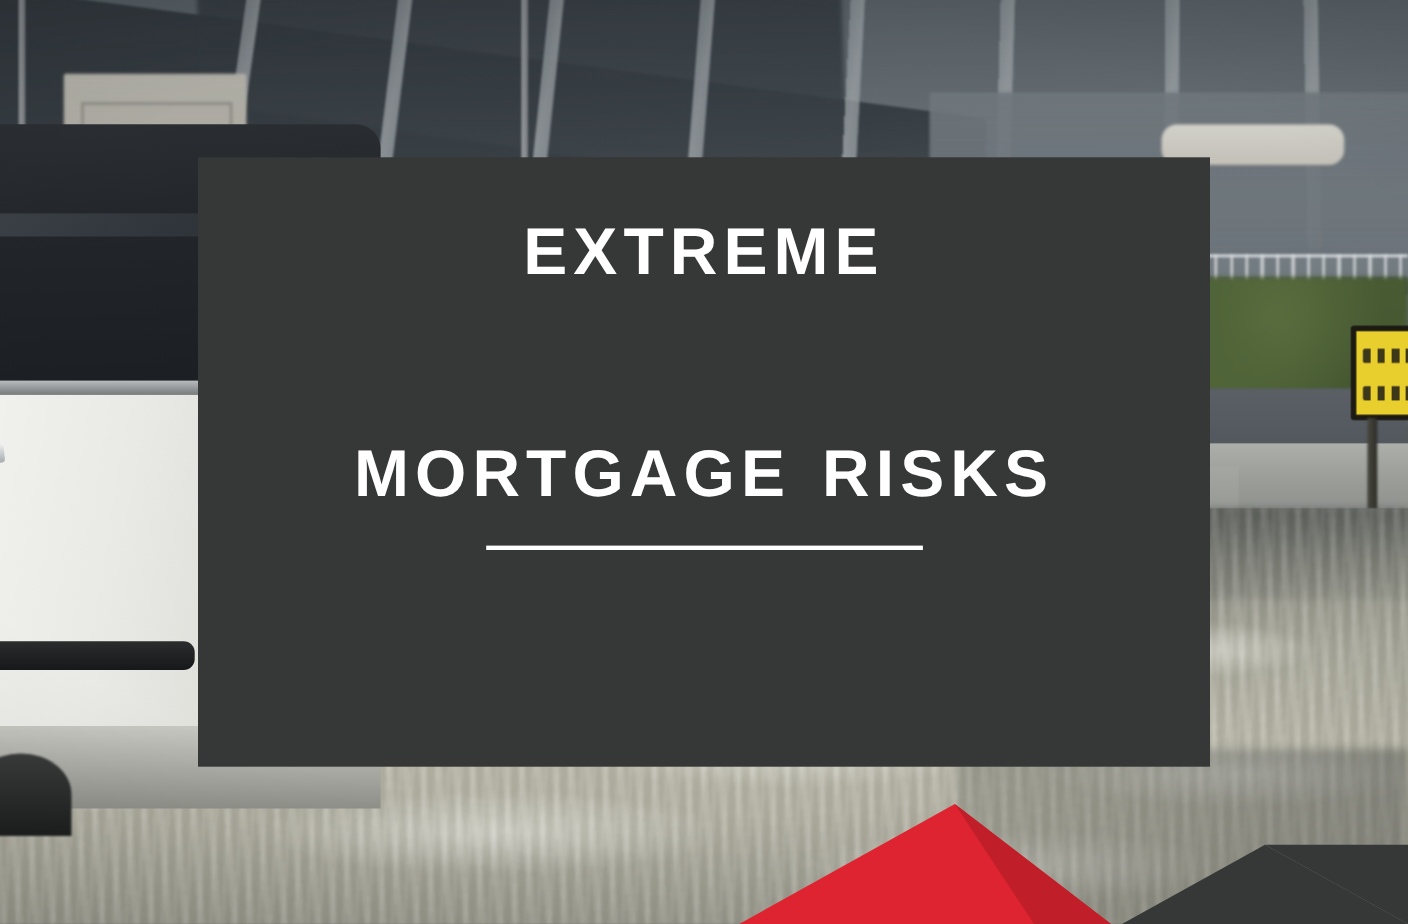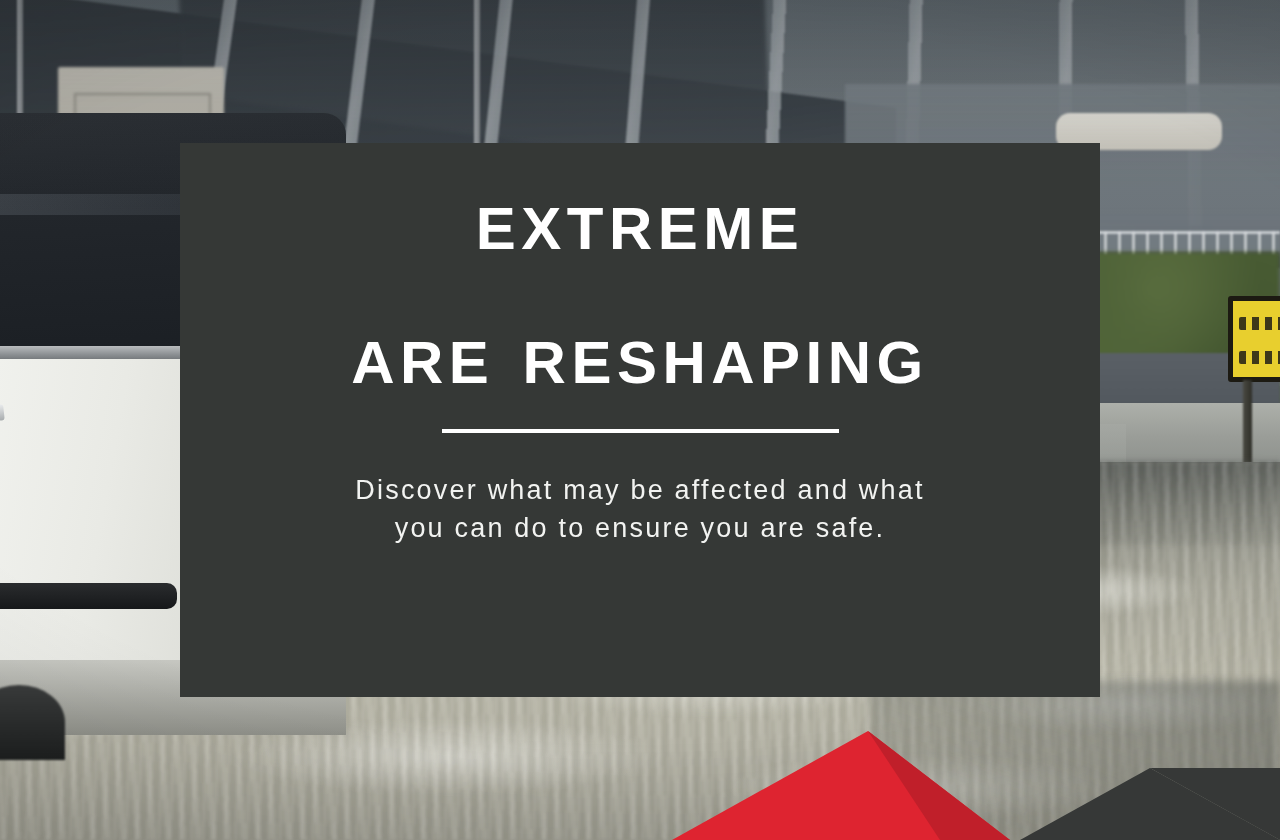"ARE RESHAPING" span { html: <span>ARE RESHAPING</span> -> none }
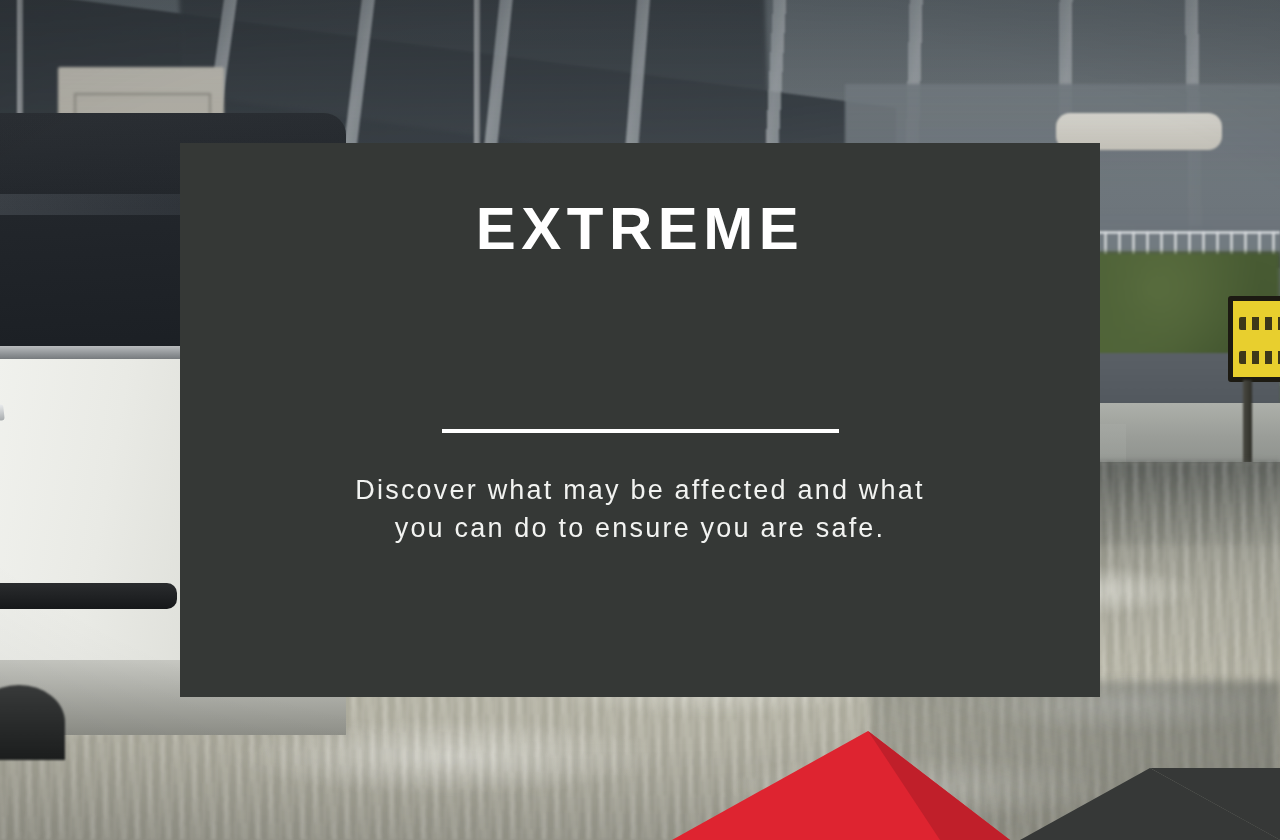"MORTGAGE RISKS" span { html: none -> <span>MORTGAGE RISKS</span> }
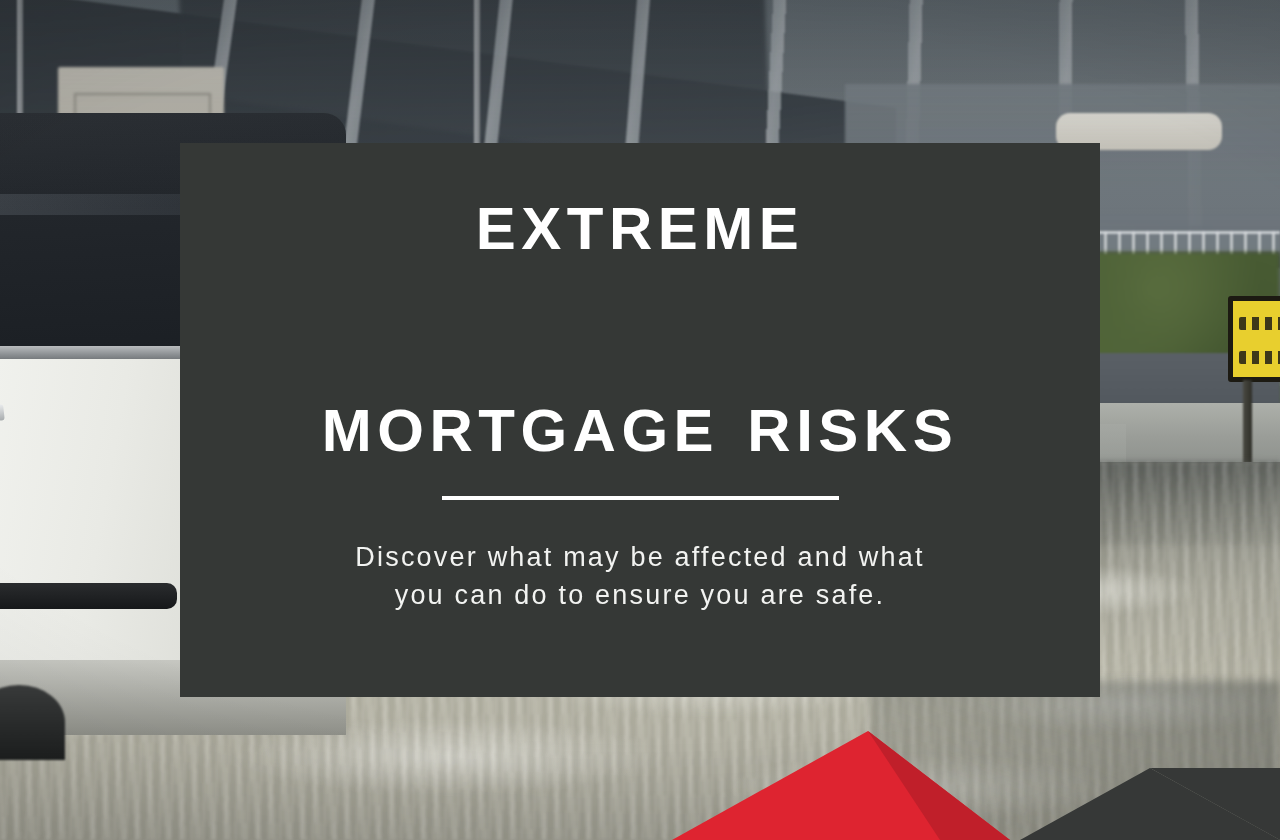"Discover what may be affected" p.subhead { html: <p><span>Discover what may be affected and what</span><br><span>you can do to ensure you are safe.</span></p> -> none }
